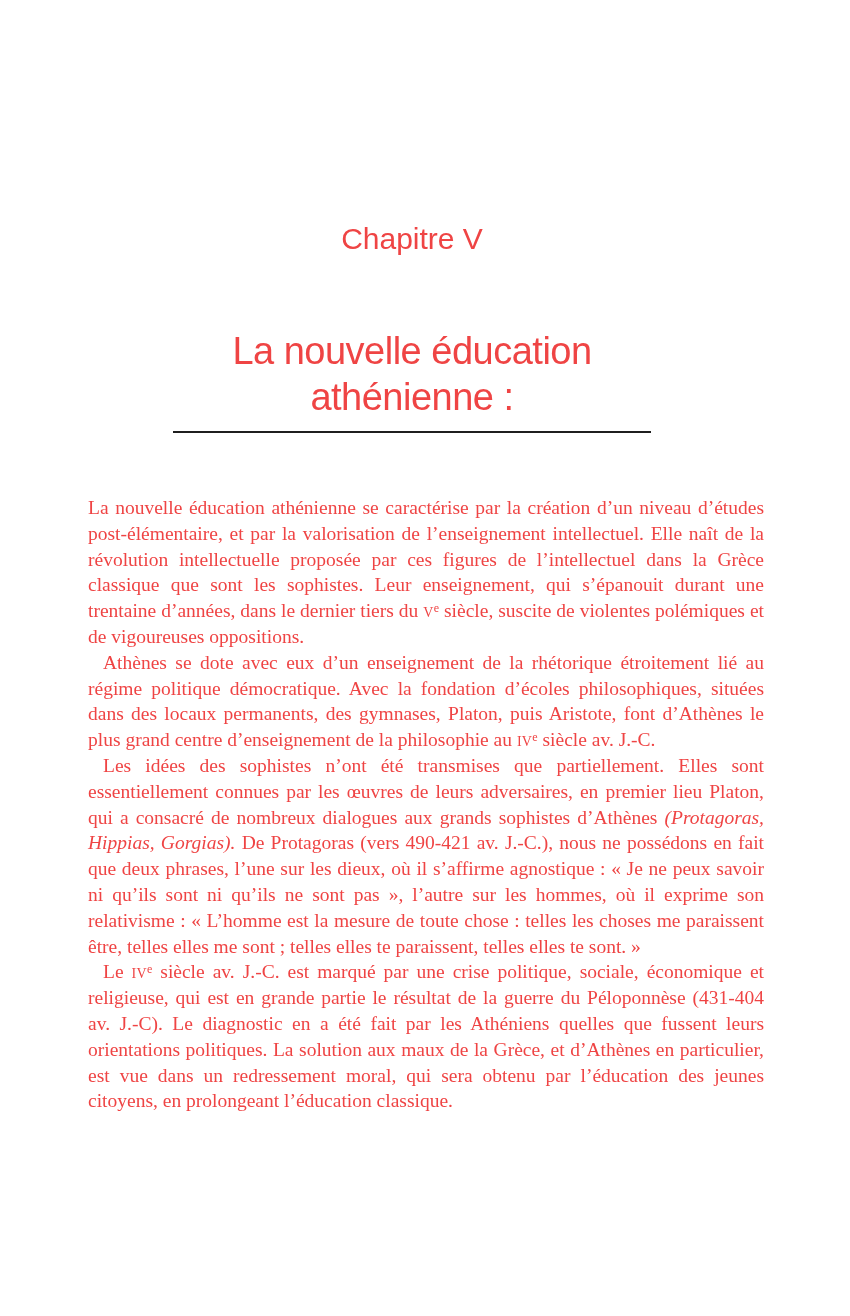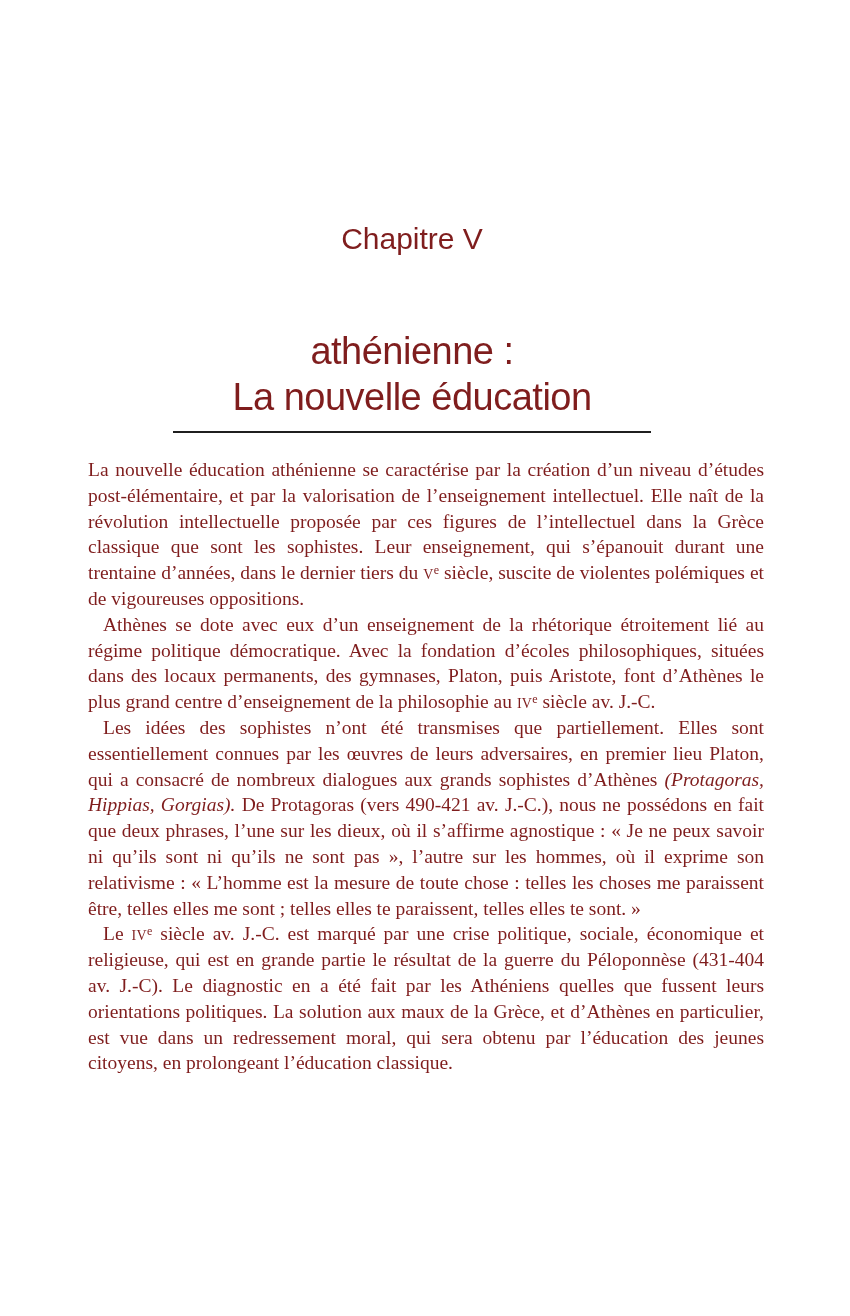"Chapitre V" .page { color: #7f1d1d -> #ef4444 }
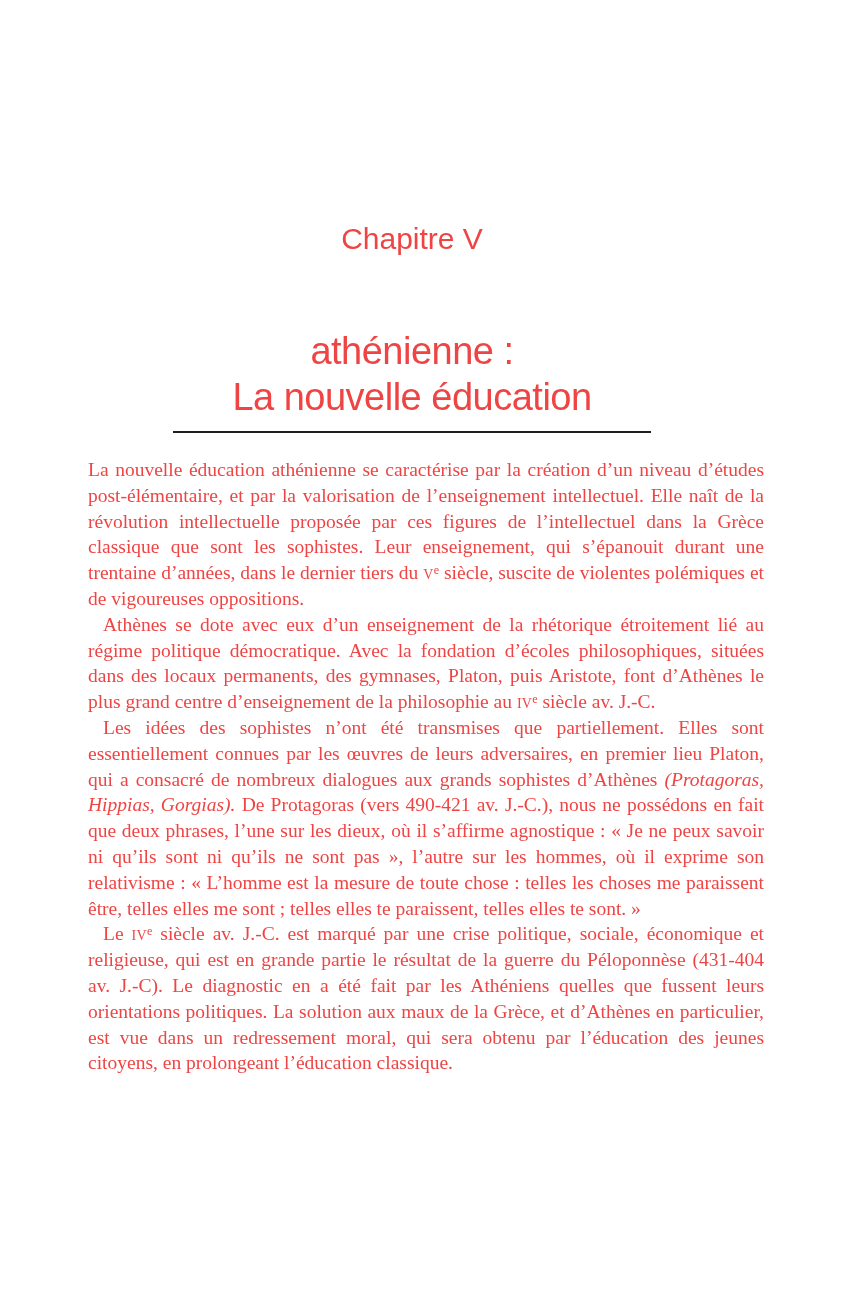"athénienne :" span.title-line { order: before "La nouvelle éducation" -> after "La nouvelle éducation" }
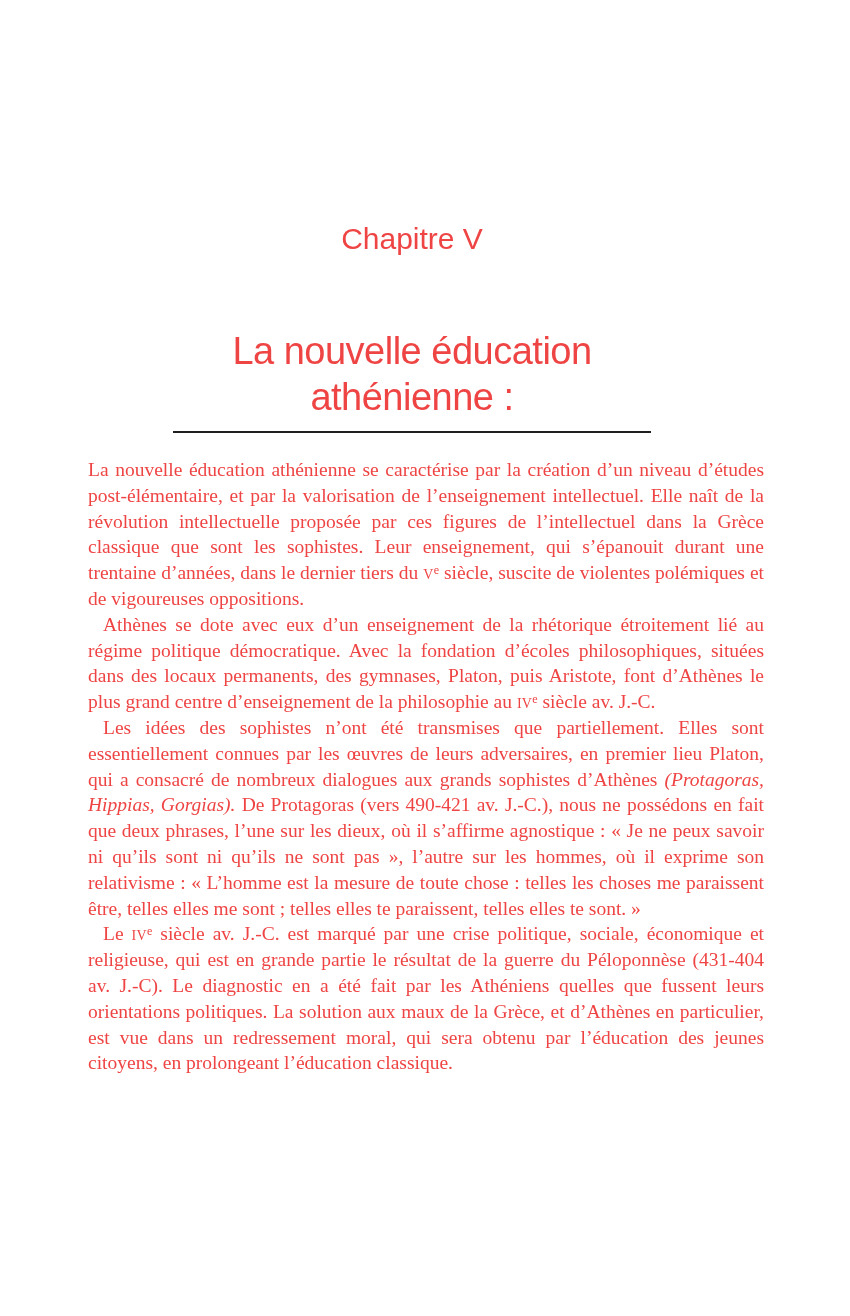"La nouvelle éducation athénienne se" .body { margin-top: 24px -> 62px }
